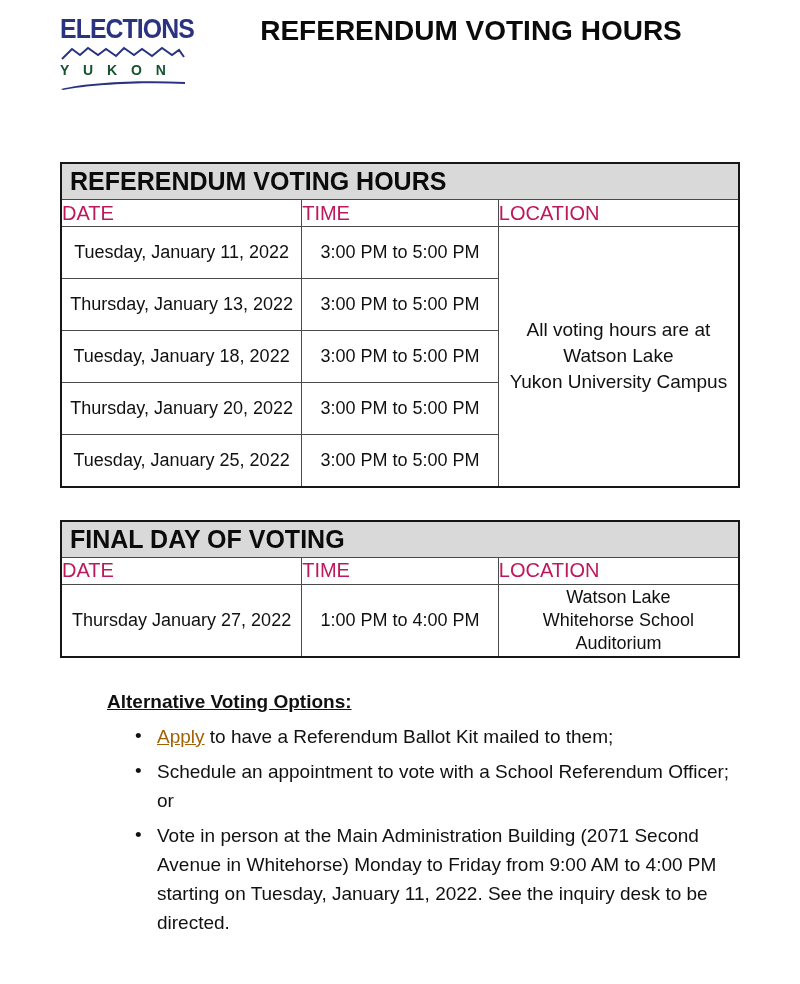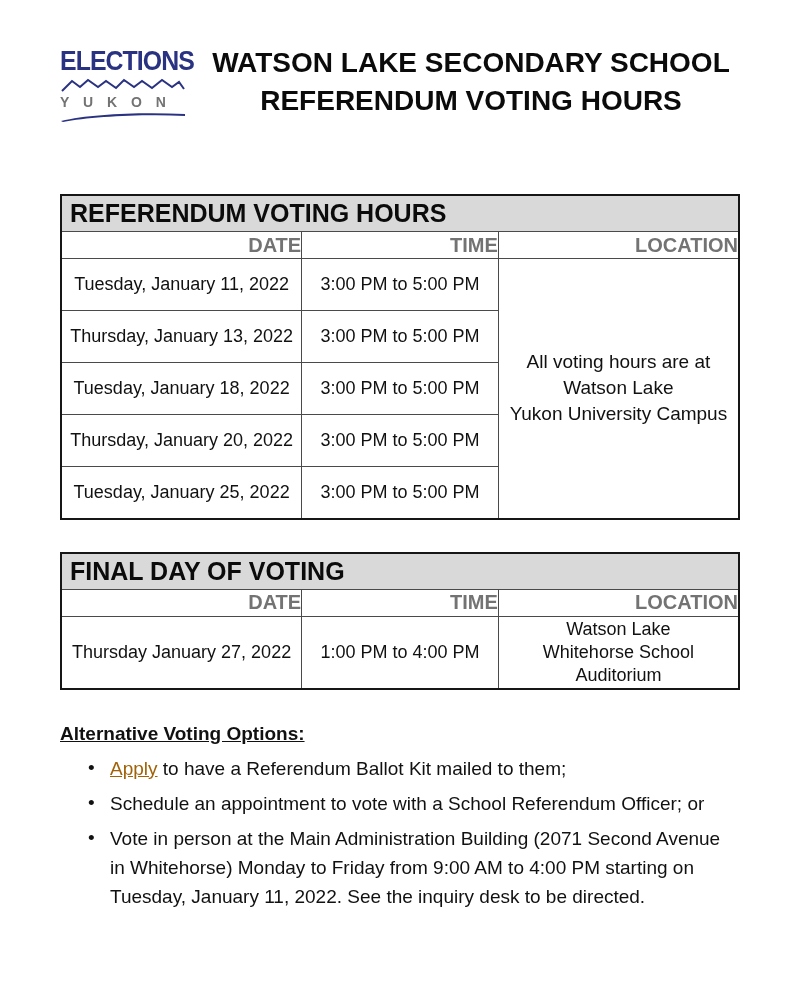"ELECTIONS" .page { padding: 44px 60px 0 60px -> 12px 60px 0 60px }
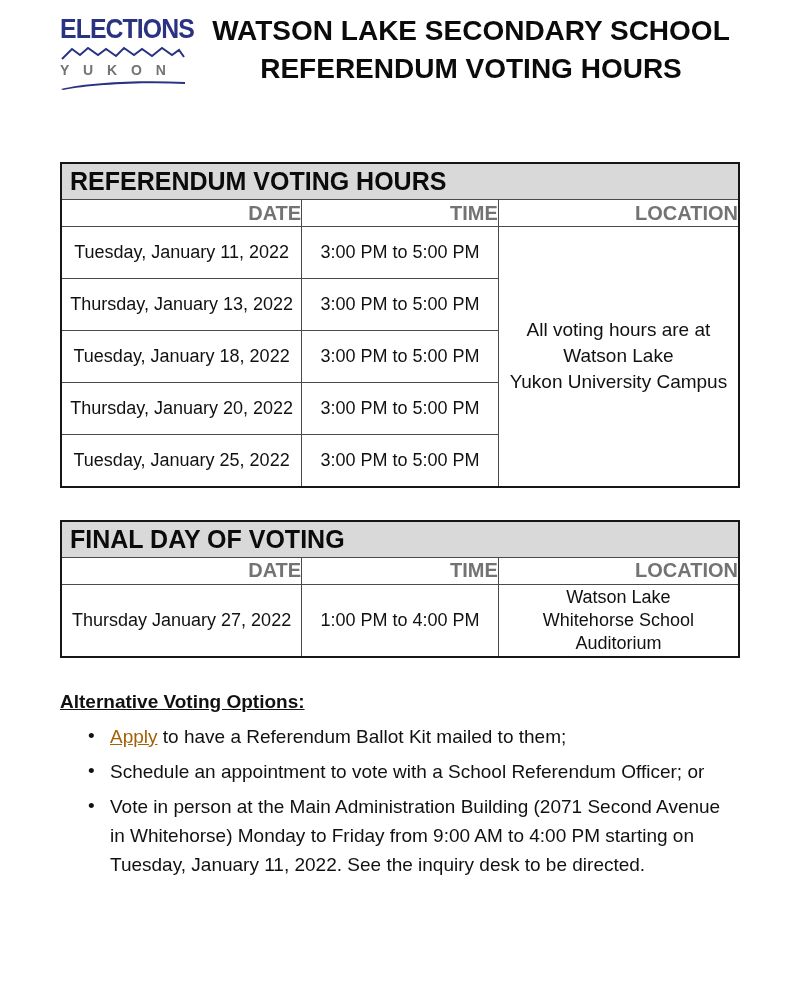"WATSON LAKE SECONDARY SCHOOL" div.title-line { html: <div>WATSON LAKE SECONDARY SCHOOL</div> -> none }
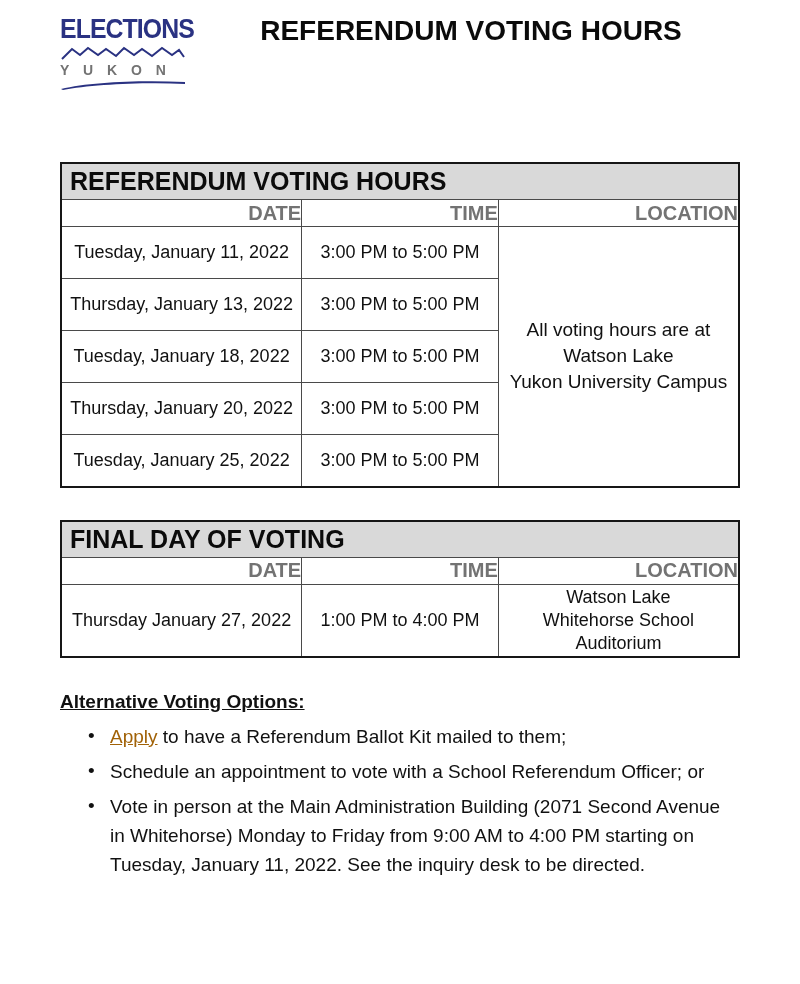"Y U K O N" div { color: #737373 -> #14532d }
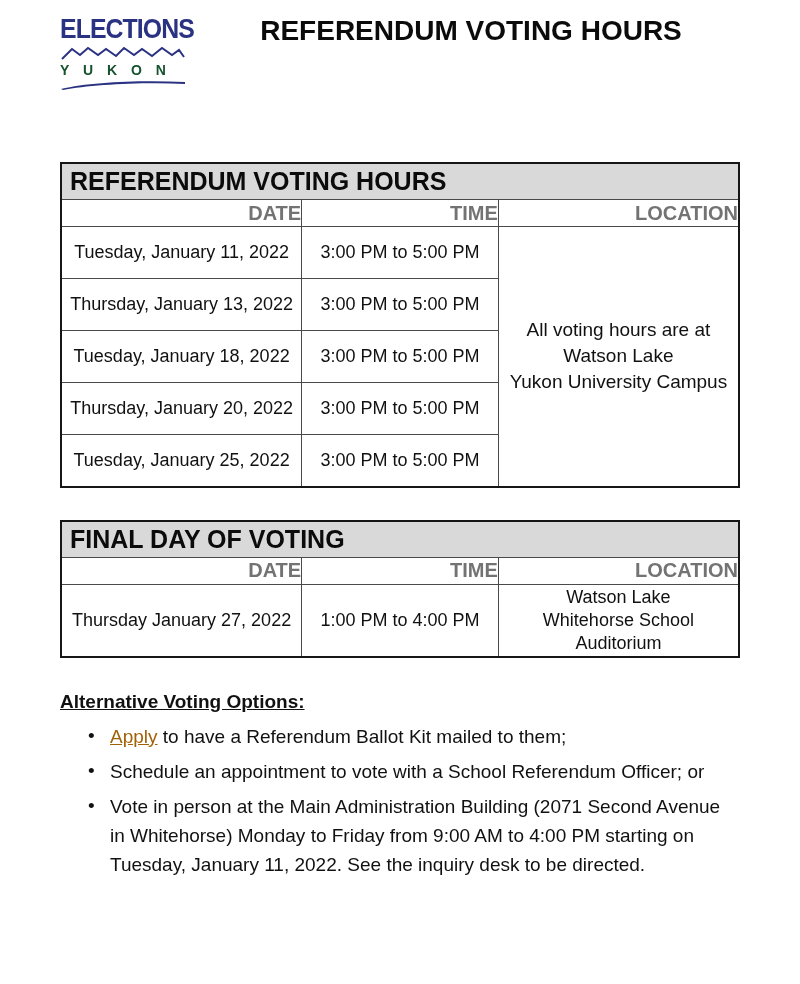"DATE" .col-head { color: #737373 -> #be185d; font-weight: bold -> normal; text-align: right -> left }
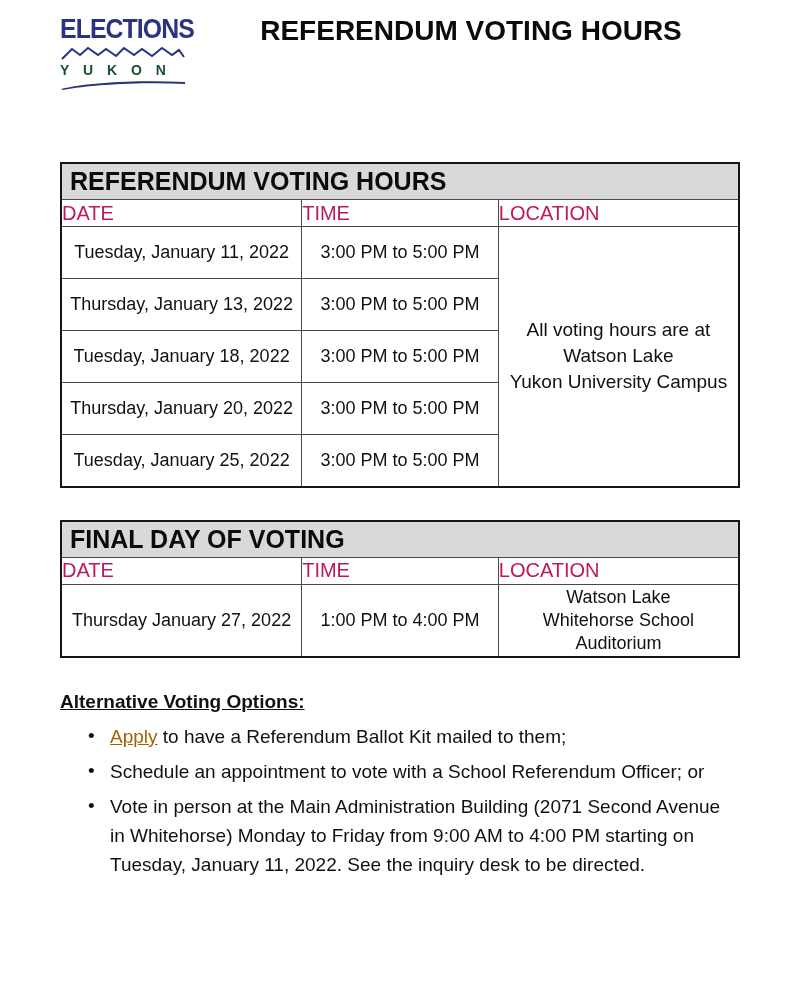"Alternative Voting Options:" .alt { margin-left: none -> 47px }
